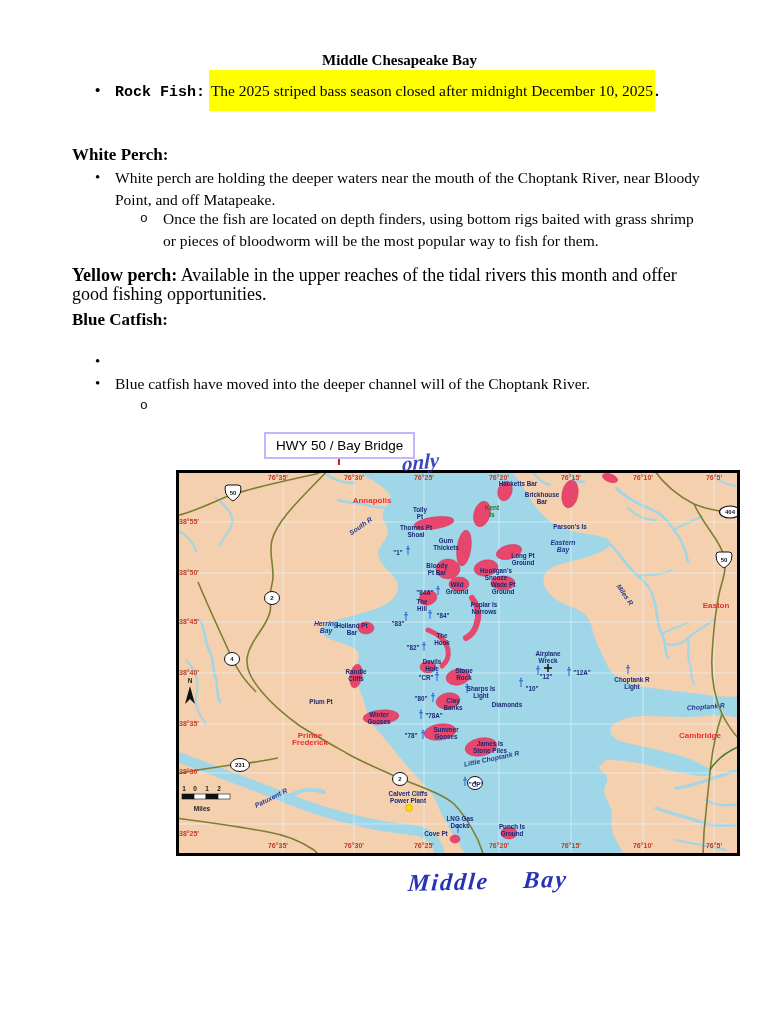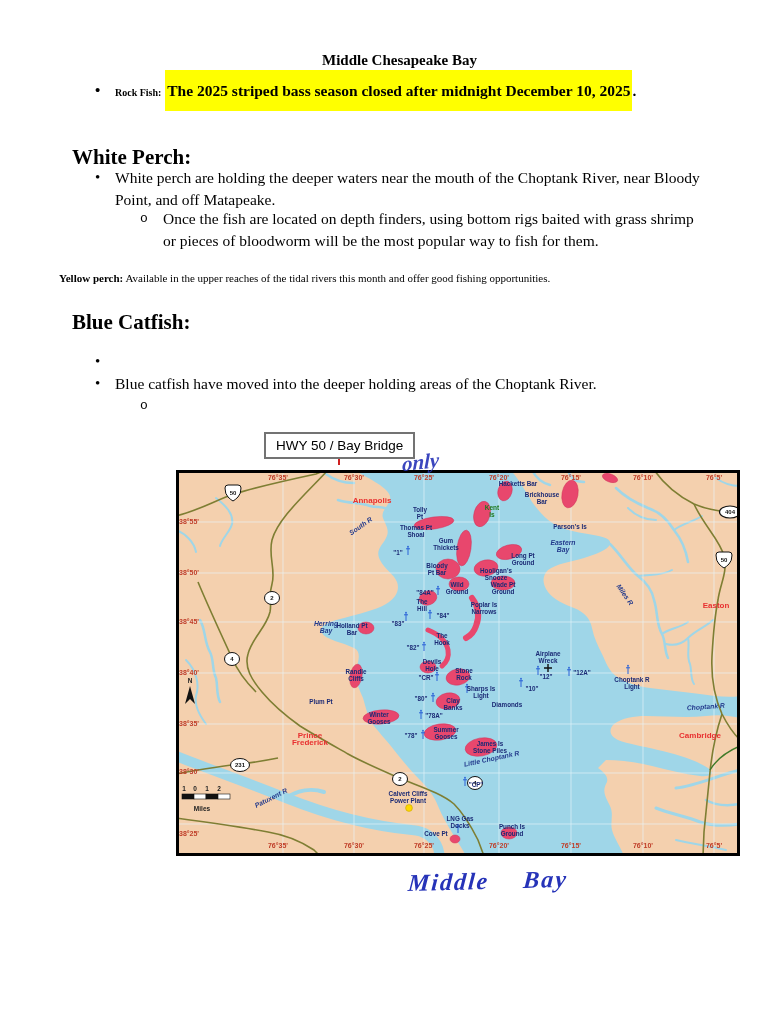"Rock Fish:" .sans { font-family: Liberation Serif, serif -> Liberation Mono, monospace; font-size: 10px -> 15px }
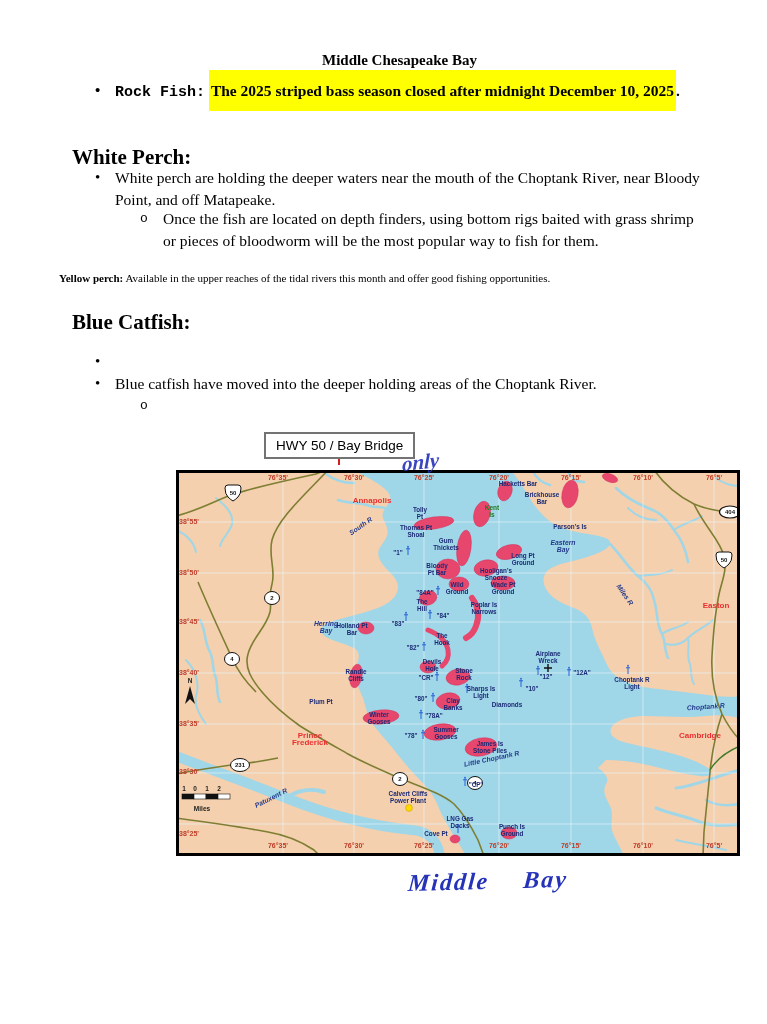"The 2025 striped bass season" mark { font-weight: bold -> normal }
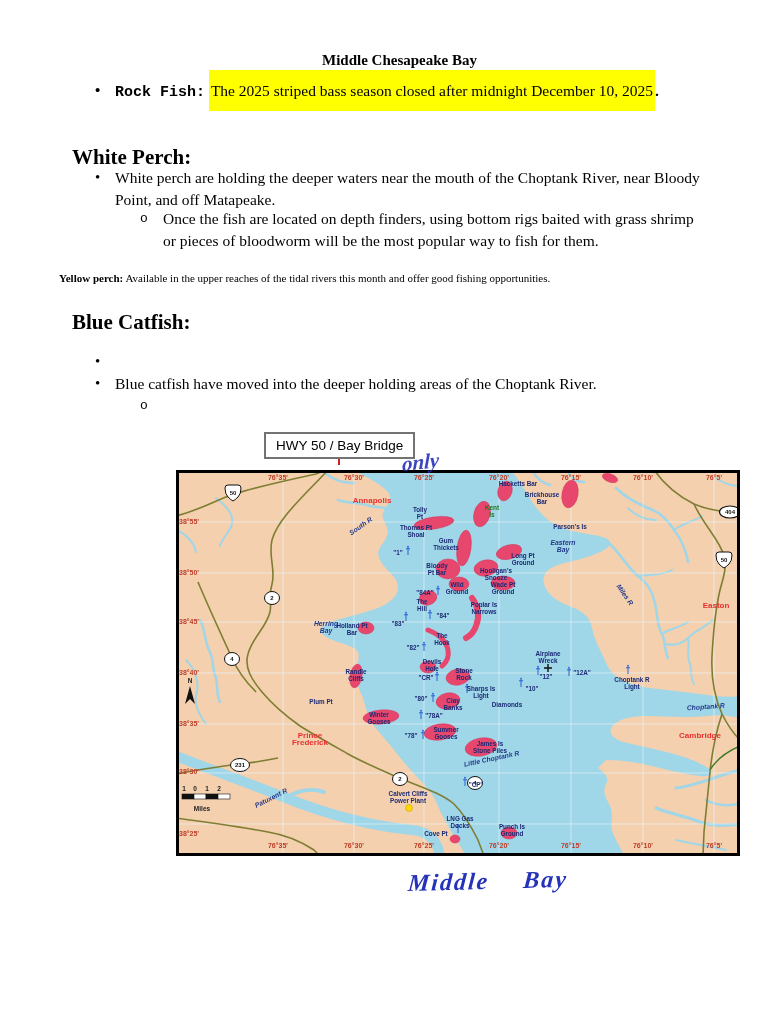"White Perch:" .h2 { font-size: 21px -> 17px }
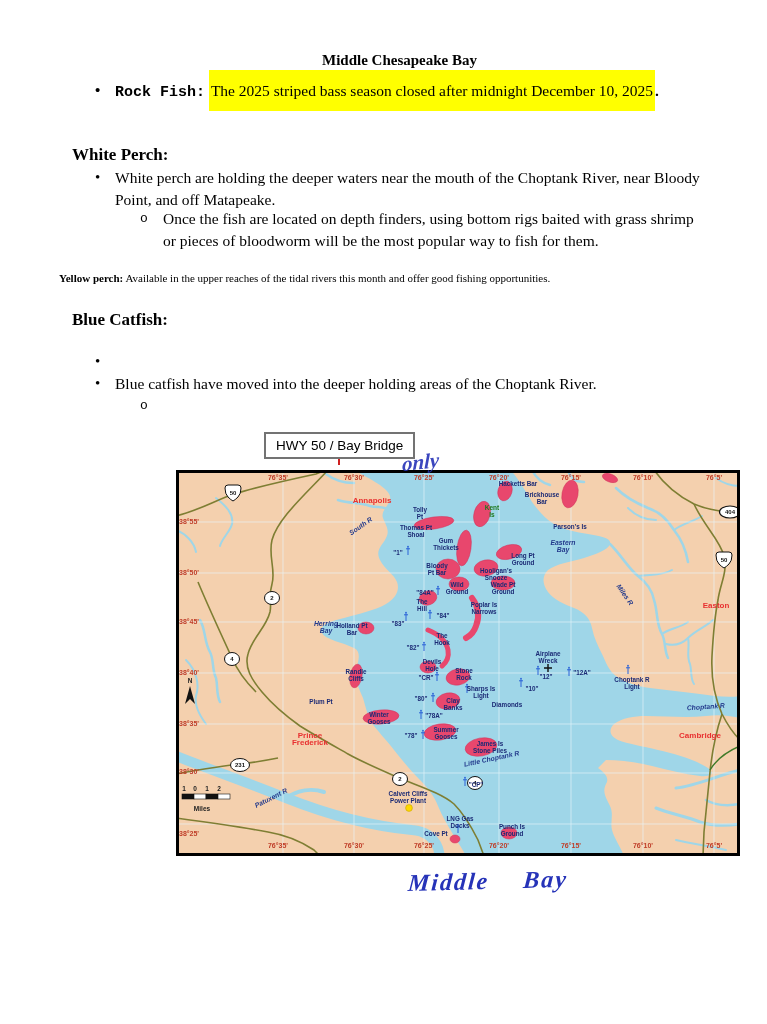"Yellow perch: Available in the" .blk { font-size: 11px -> 18px; left: 59px -> 72px; line-height: 25px -> 19px }
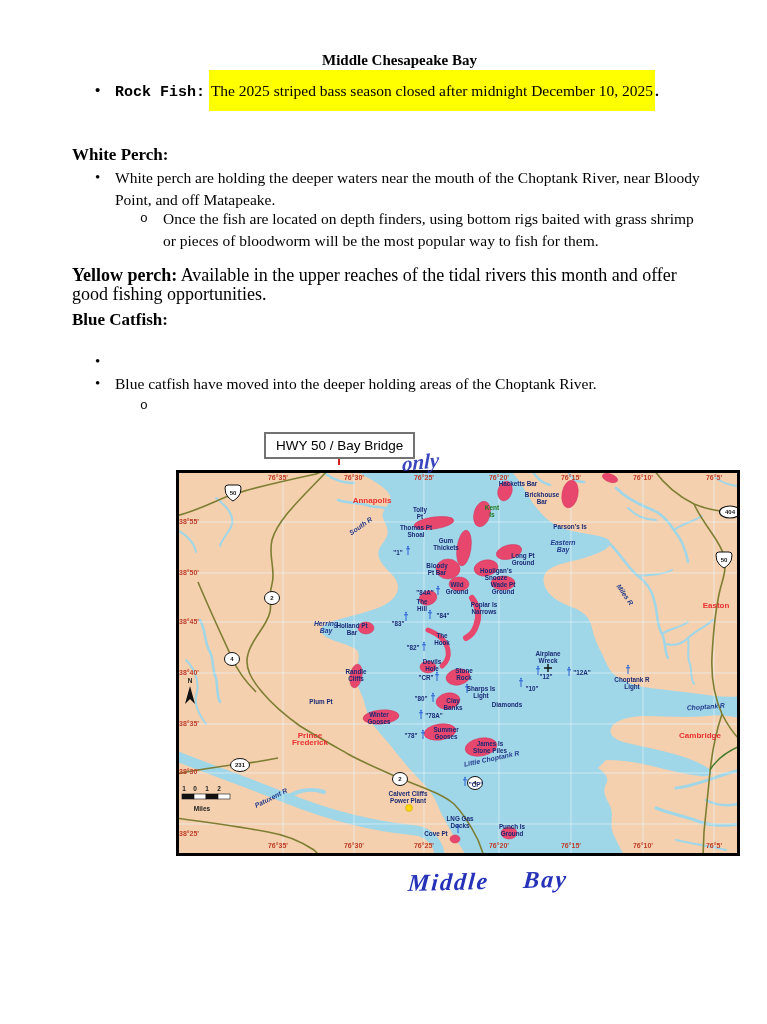"Blue catfish have moved into" p { text: holding areas -> channel will }
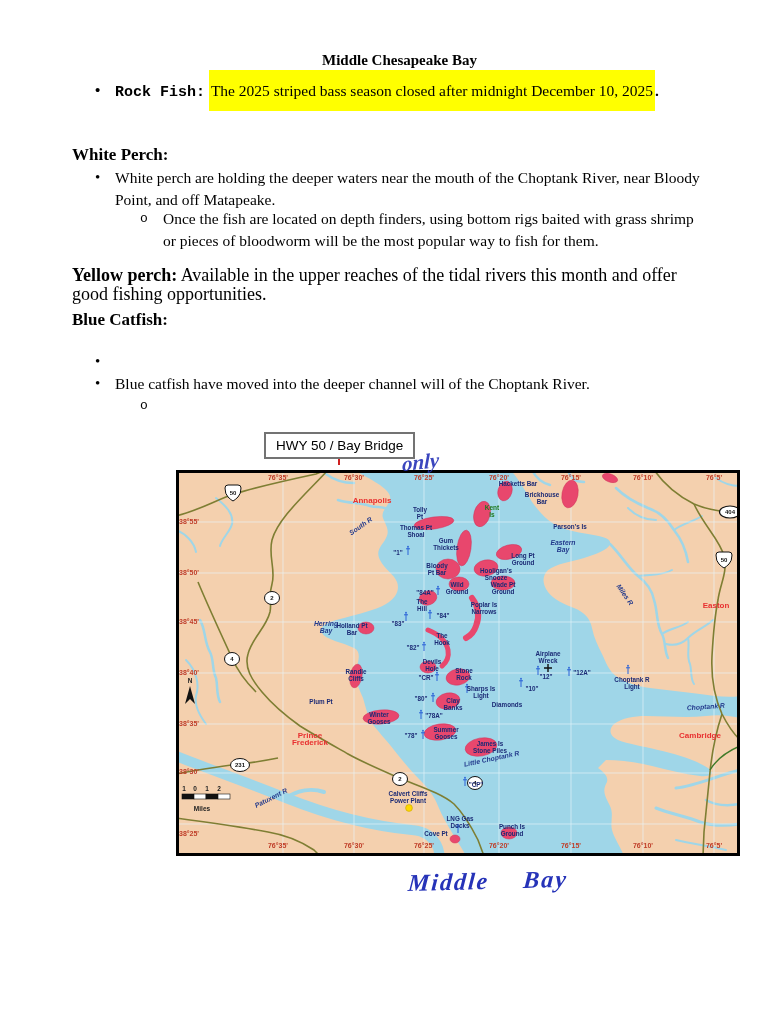"HWY 50 / Bay Bridge" .callout { border: 2px solid #737373 -> 2px solid #c4b5fd }
